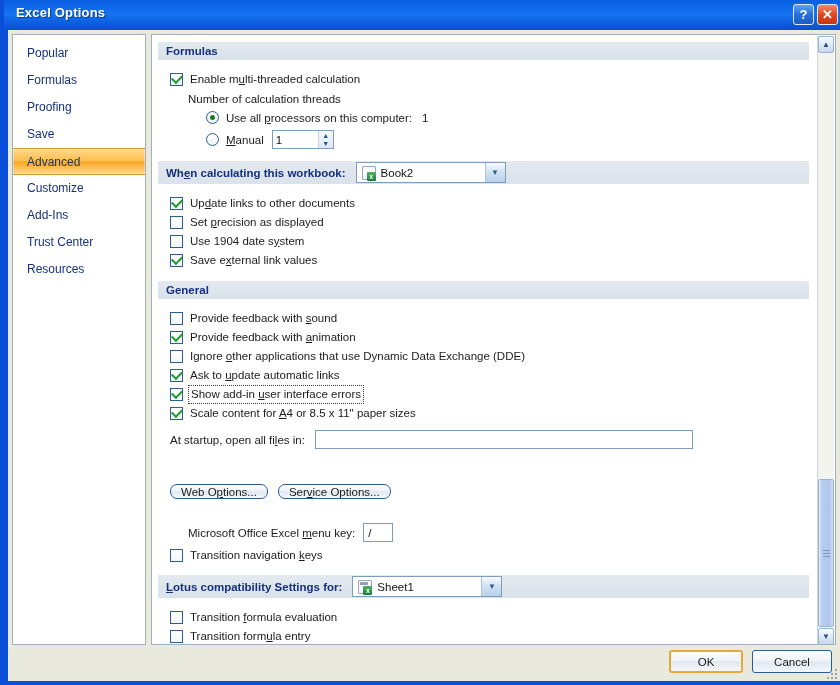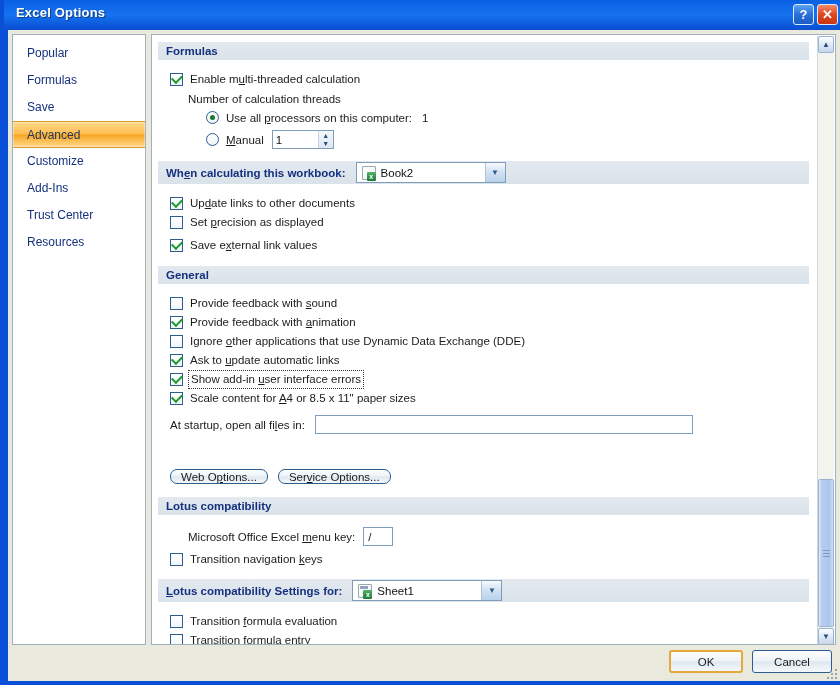"Proofing" div.nav-item { html: none -> <div>Proofing</div> }
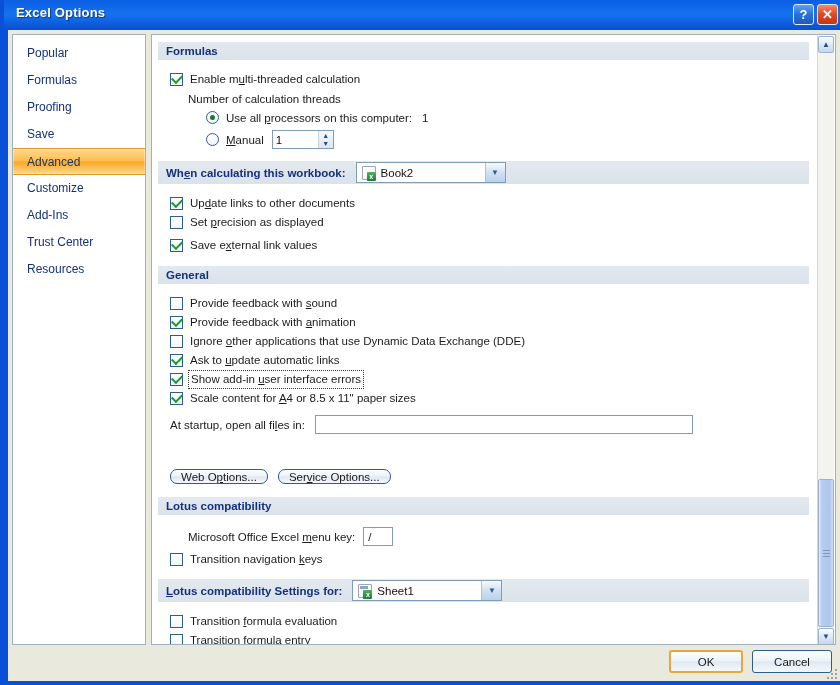"Use 1904 date system" div.row { html: none -> <div> <span></span> <span><span>Use 1904 date s</span><u>y</u><span>stem</span></span> </div> }
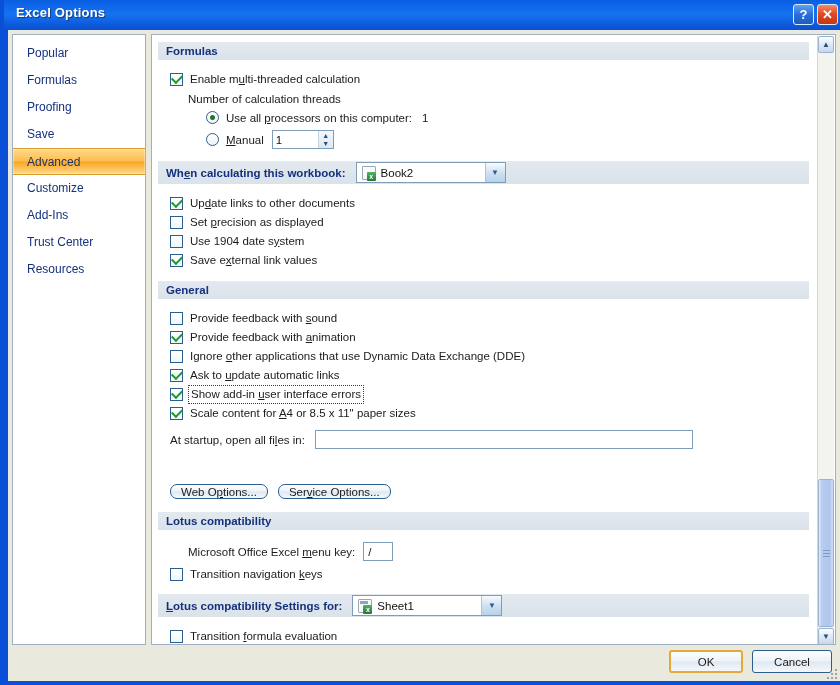"Lotus compatibility" div.sec-head { html: <div>Lotus compatibility</div> -> none }
